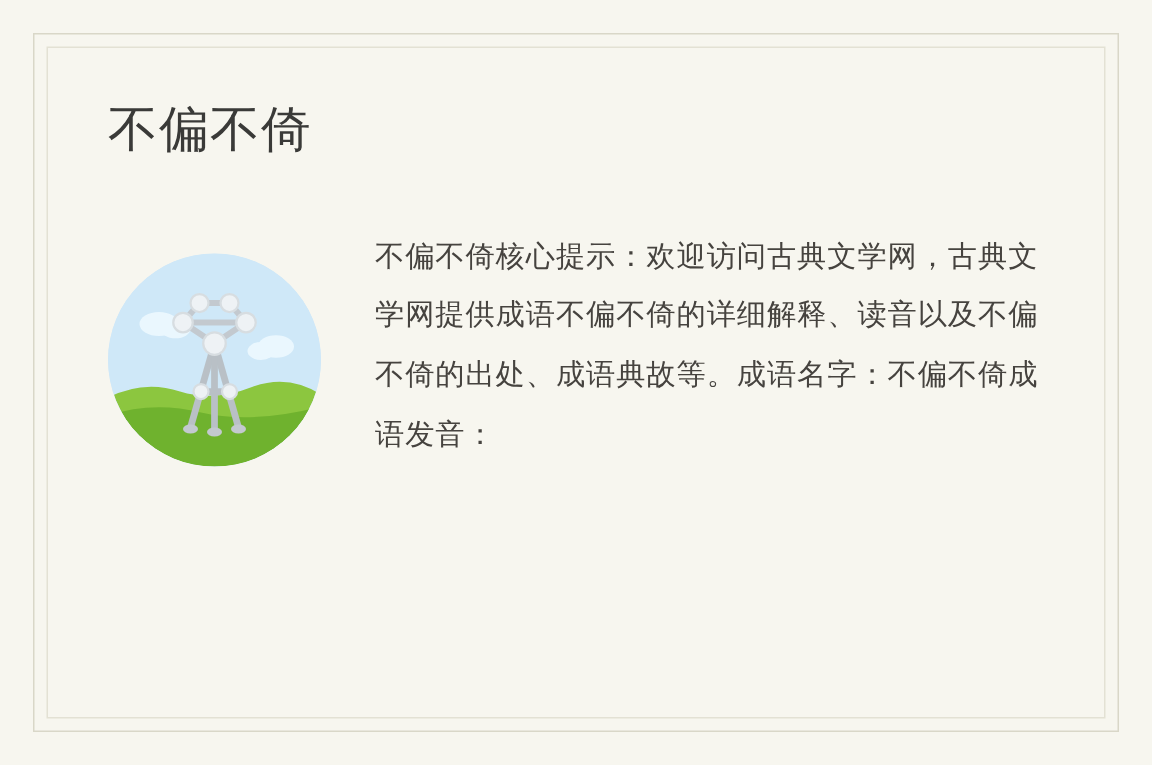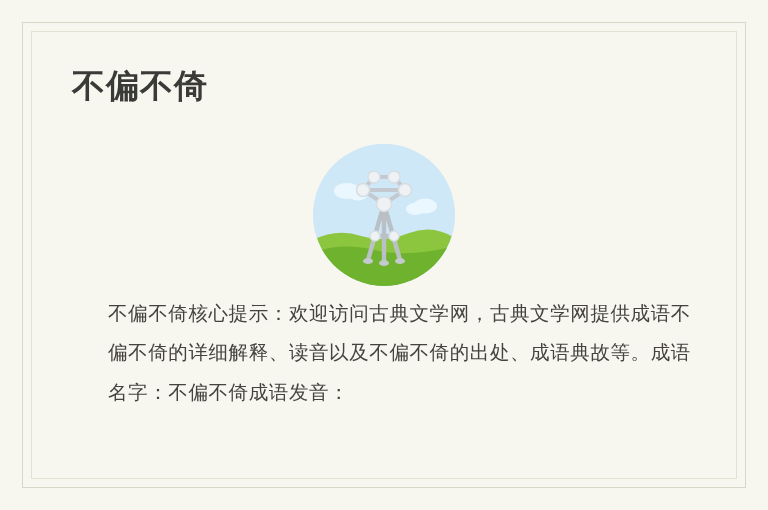"不偏不倚" .title { font-weight: 700 -> 400 }
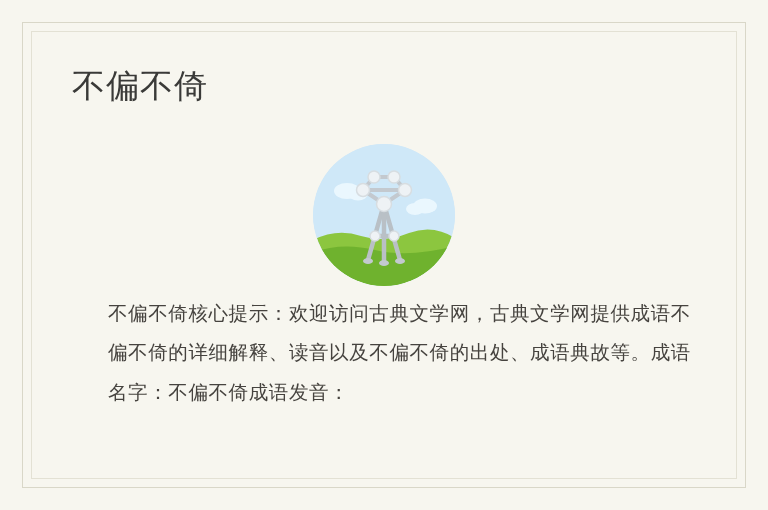"不偏不倚核心提示：欢迎访问古典文学网，古典文学网提供成语不偏不倚的详细解释、读音" .body-row { align-items: center -> flex-end; flex-direction: column -> row }
